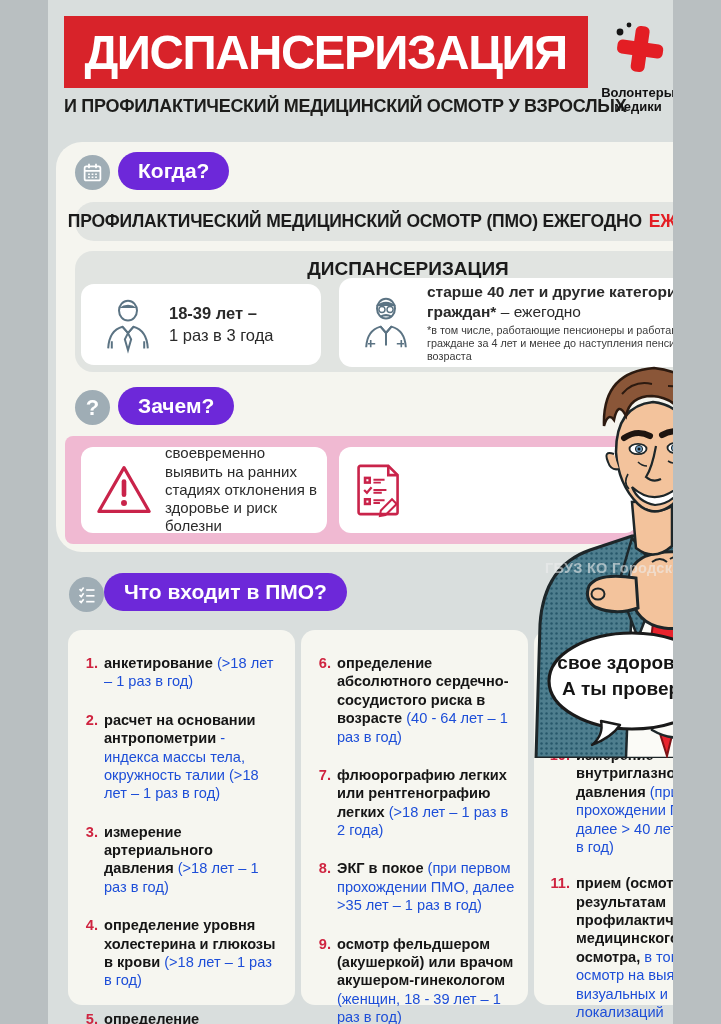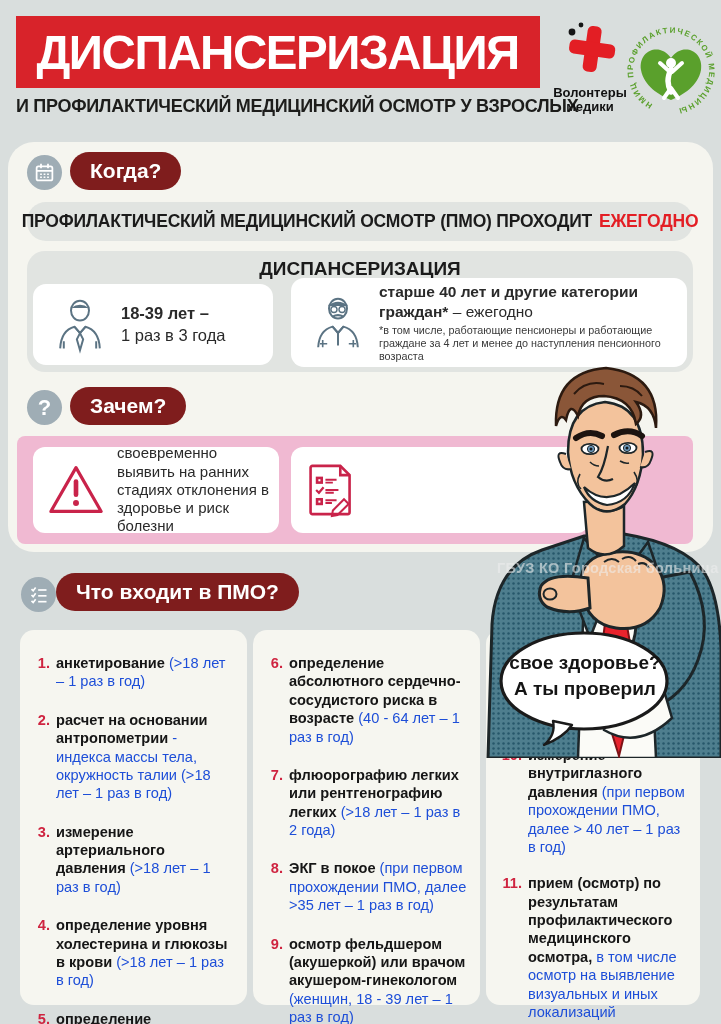"ДИСПАНСЕРИЗАЦИЯ" .page { width: 721px -> 625px }
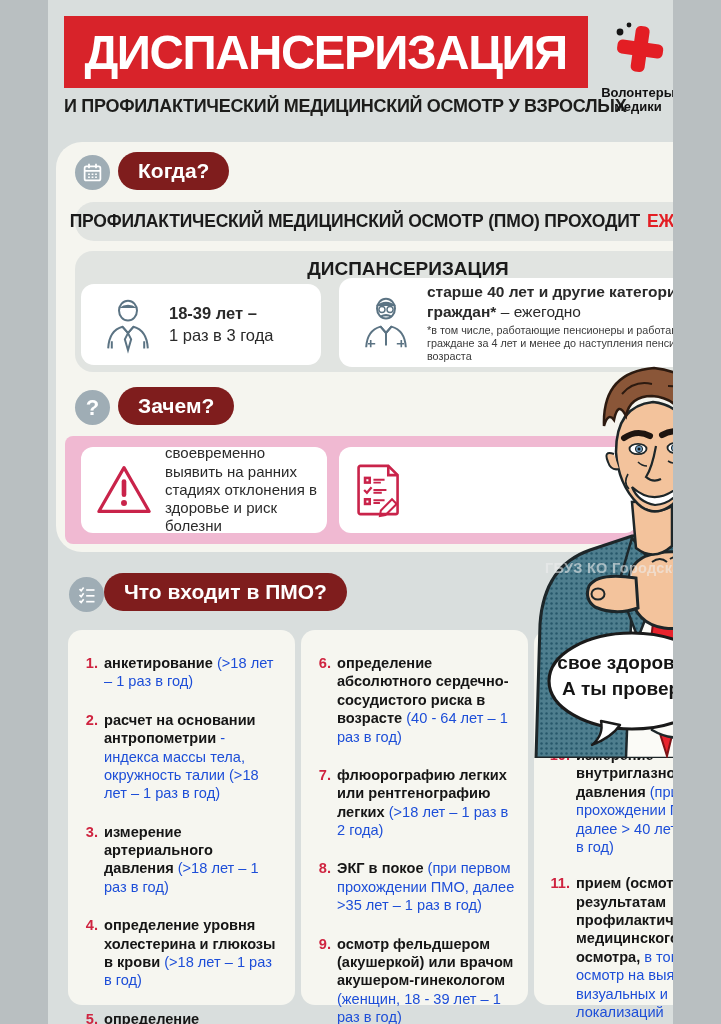"Когда?" .pill { background: #7f1d1d -> #6d28d9 }
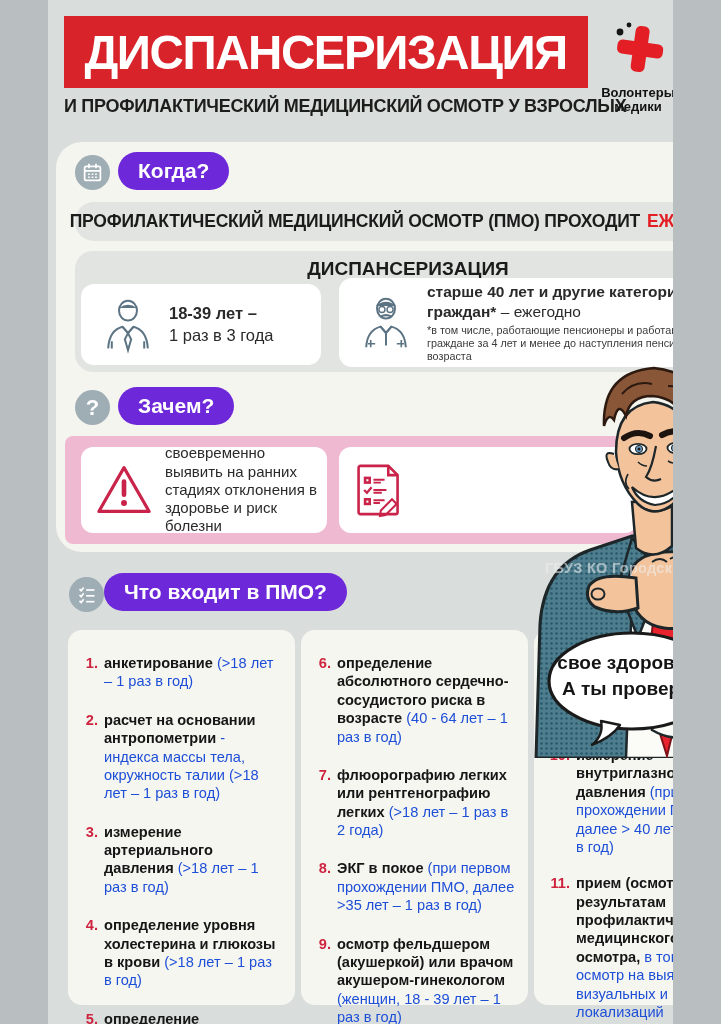"ПРОФИЛАКТИЧЕСКИЙ МЕДИЦИНСКИЙ ОСМОТР" span { text: ПРОХОДИТ -> ЕЖЕГОДНО }
